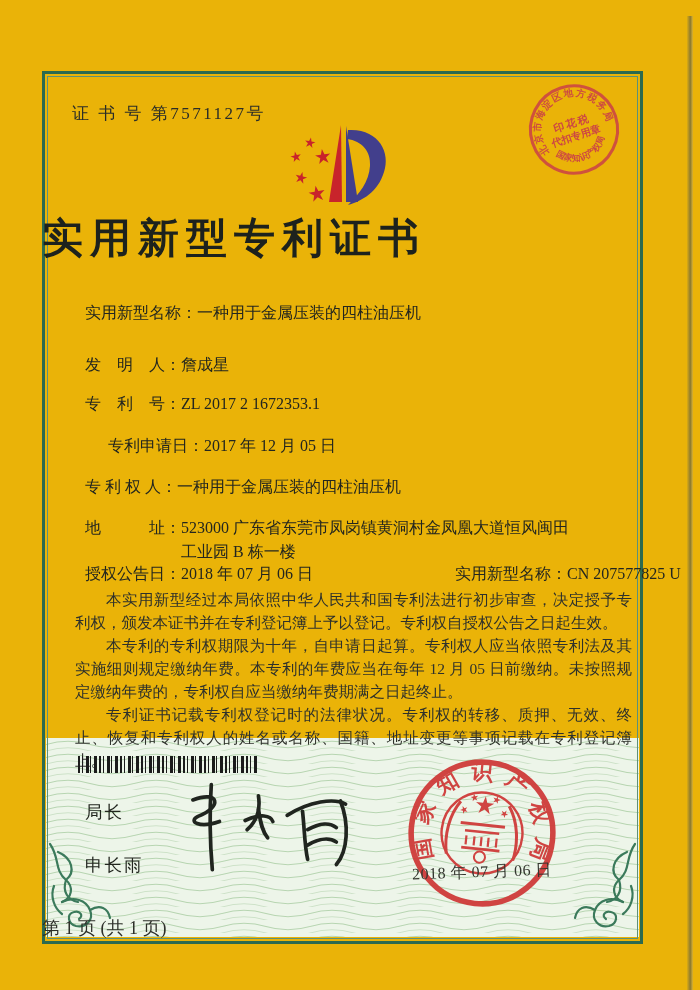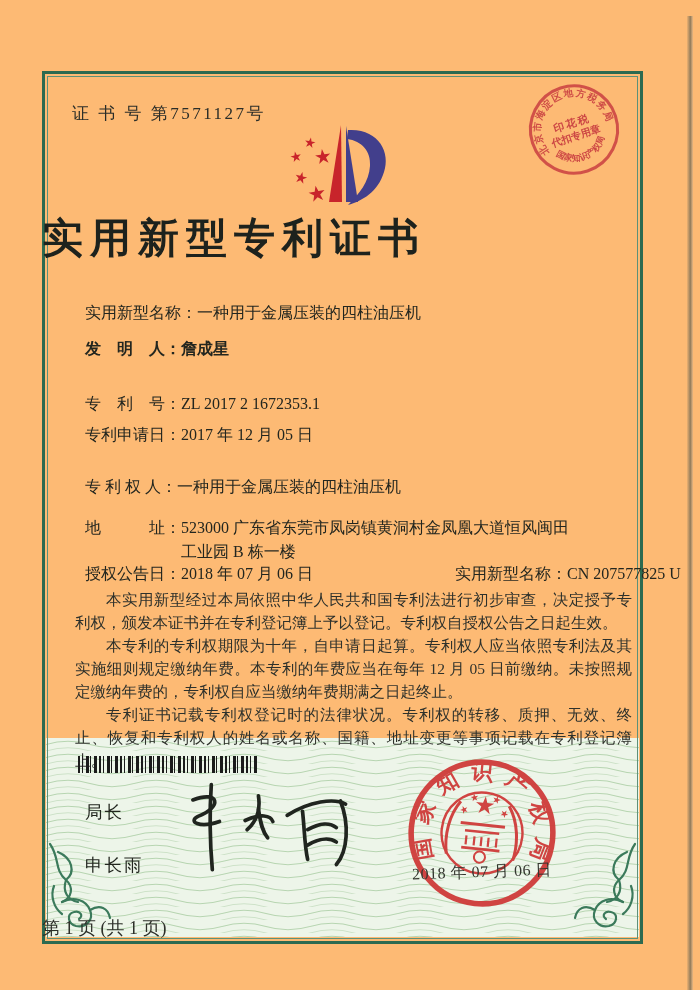"证 书 号 第7571127号" .paper { background: #fdba74 -> #eab308 }
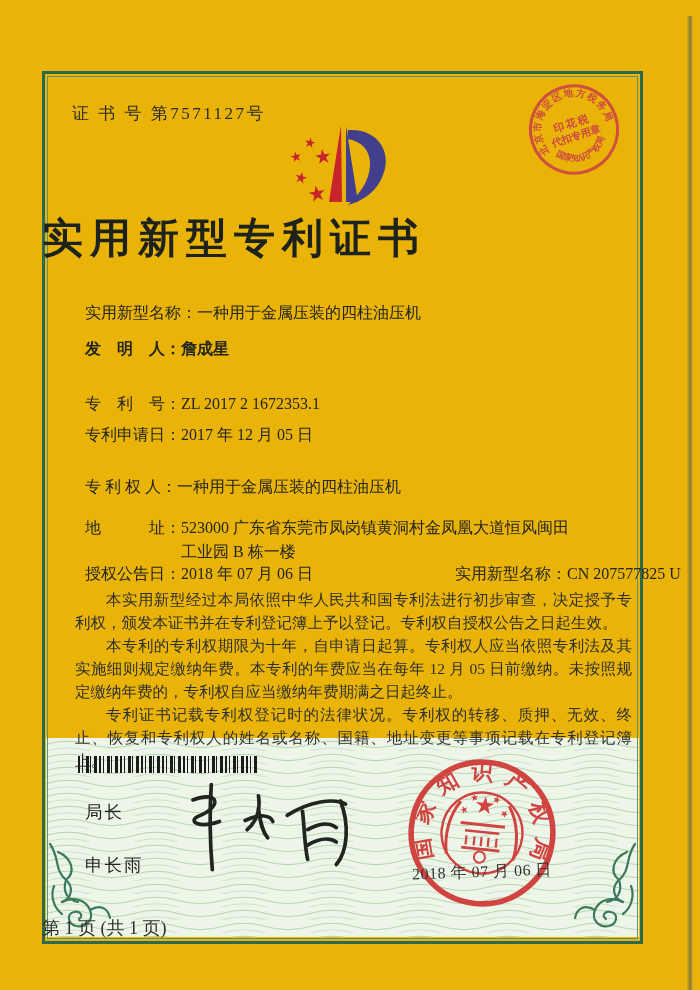"发 明 人：詹成星" .r2 { font-weight: bold -> none; top: 36px -> 52px }
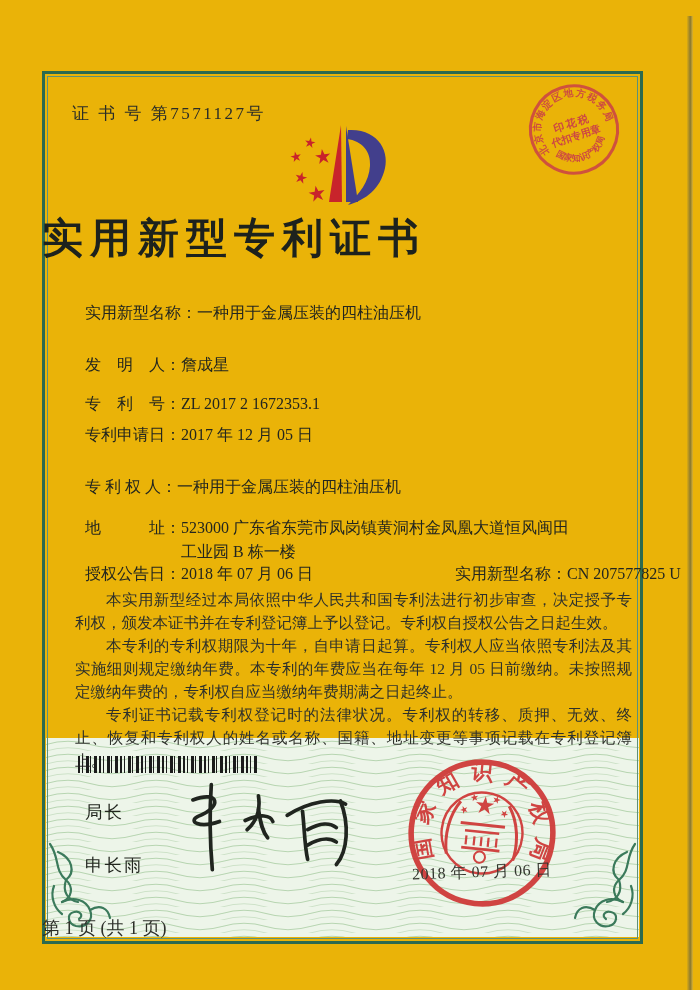"专利申请日：2017 年 12 月 05" .r4 { margin-left: none -> 23px; top: 122px -> 133px }
